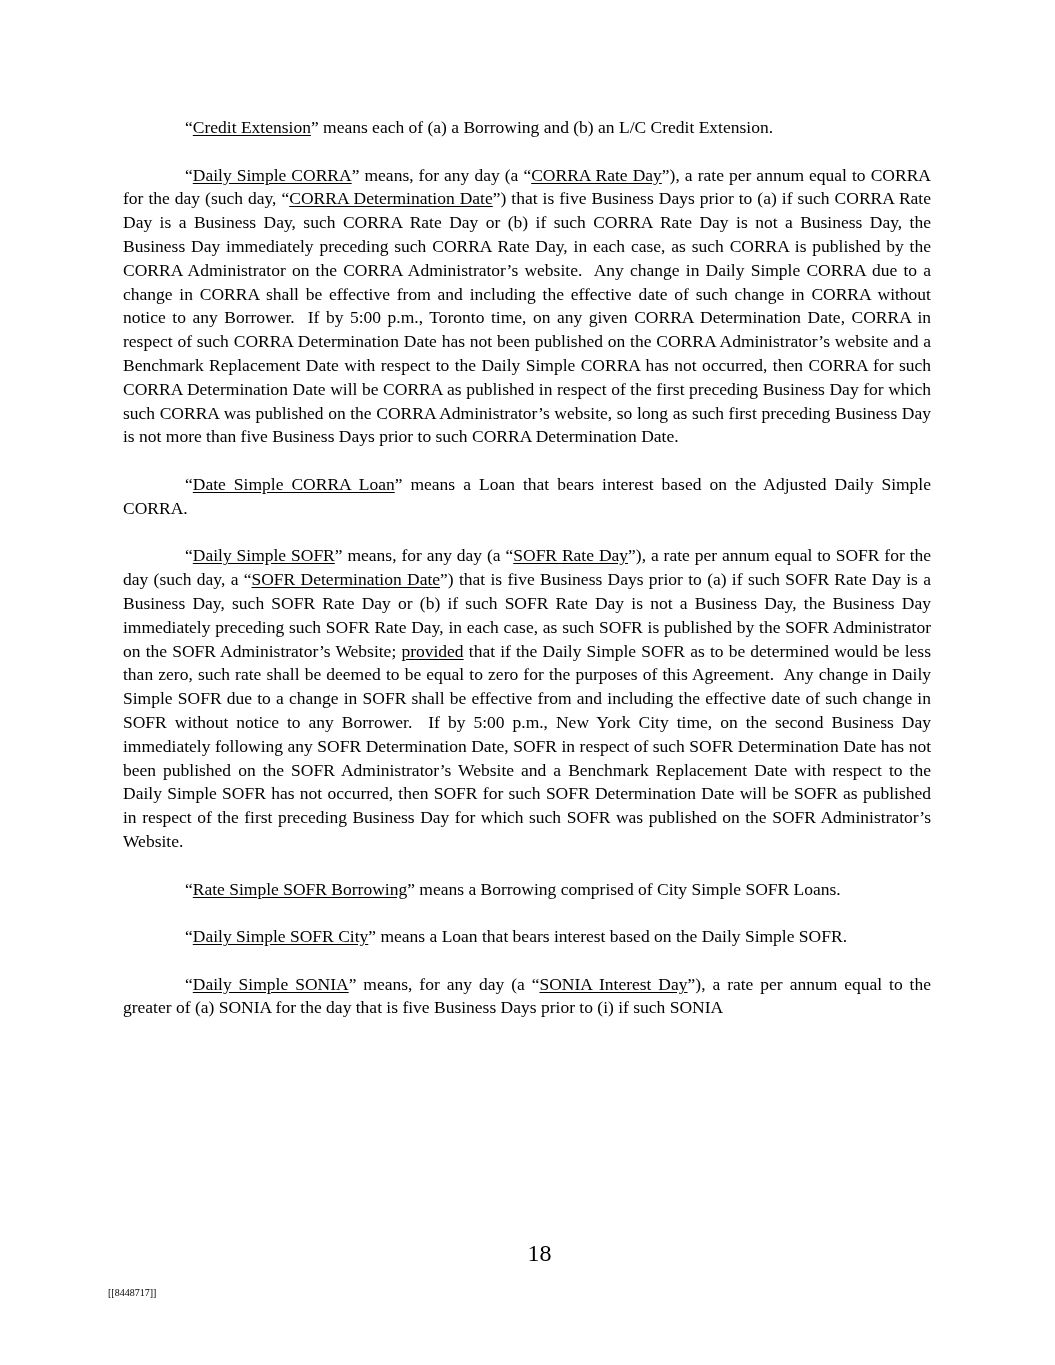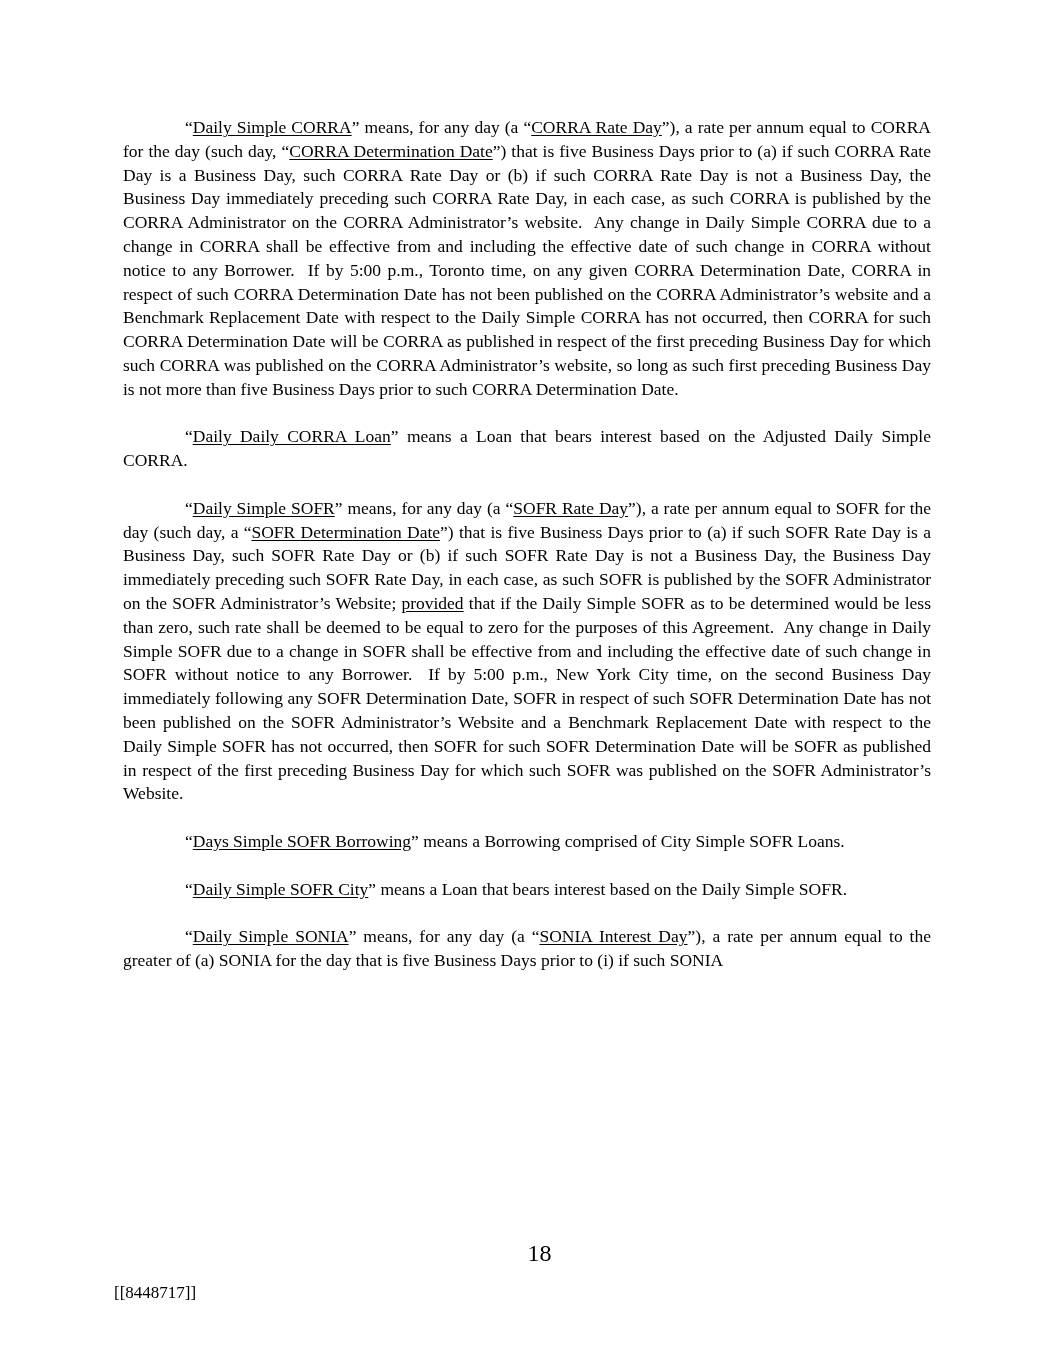"“Credit Extension” means each of" p.para { html: none -> <p><span>“</span><span>Credit Extension</span><span>” means each of (a) a Borrowing and (b) an L/C Credit Extension.</span></p> }
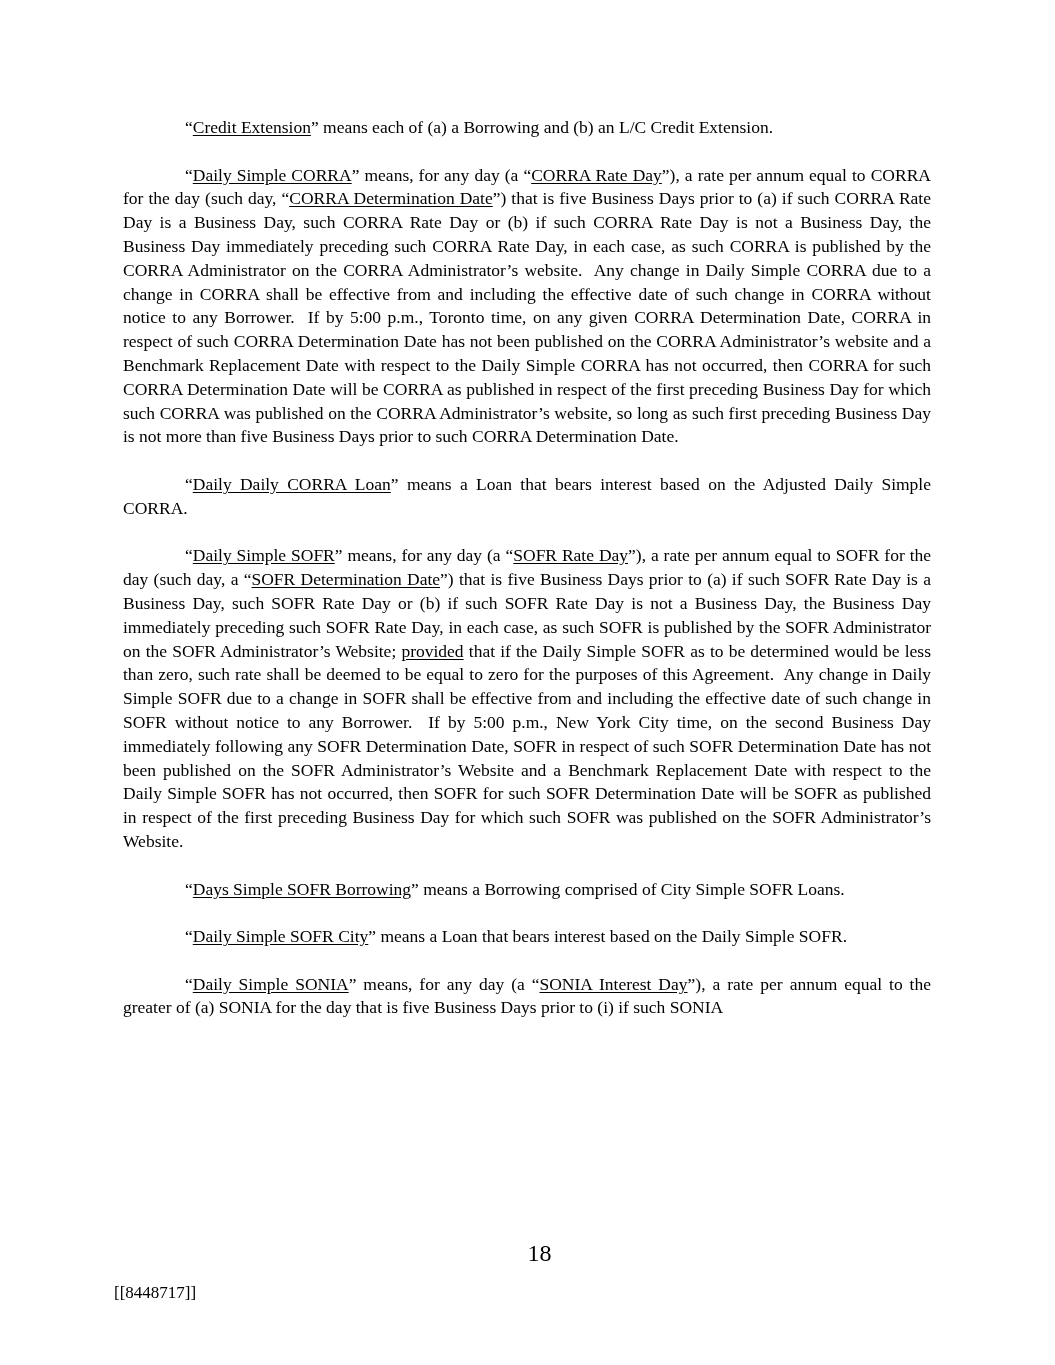"Daily Daily CORRA Loan" span.defined-term { text: Daily Daily -> Date Simple }
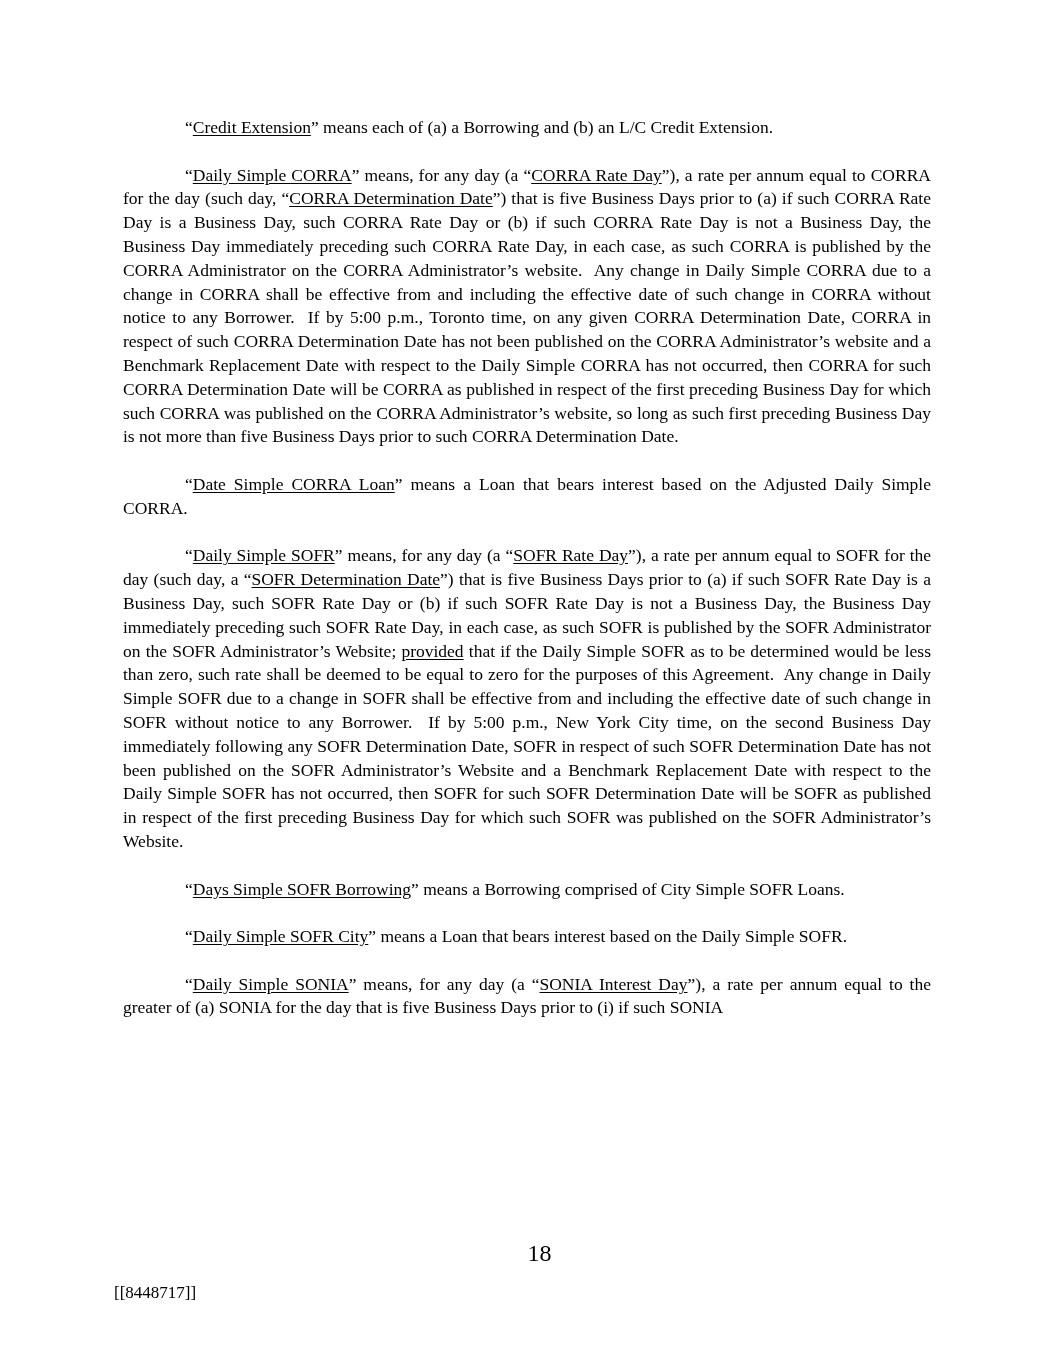"Days Simple SOFR Borrowing" span.defined-term { text: Days -> Rate }
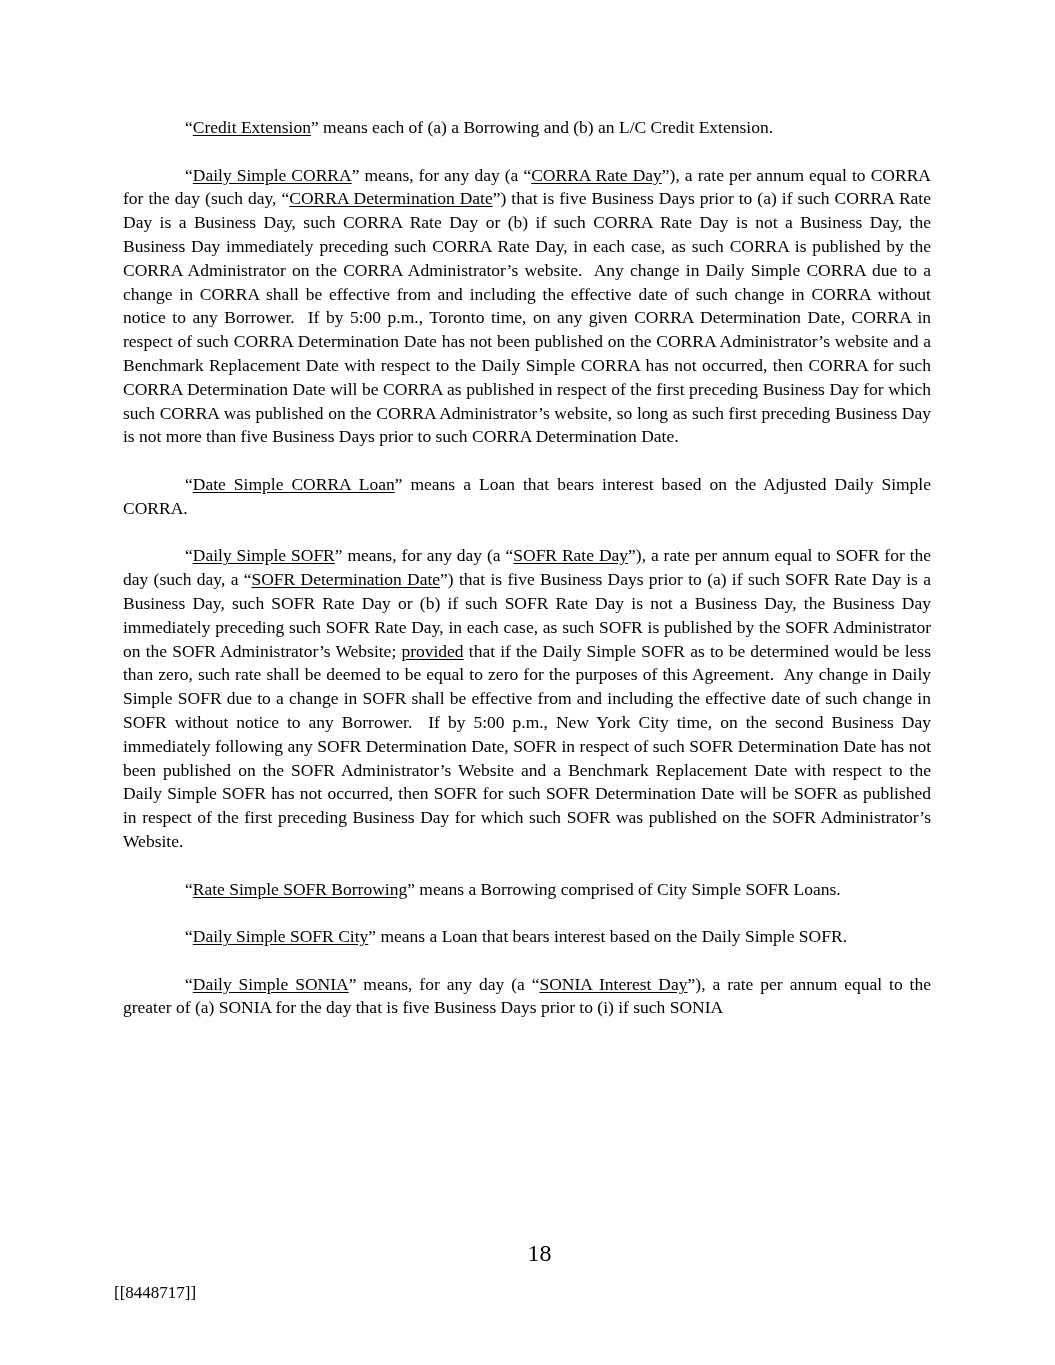"[[8448717]]" .doc-id { font-size: 17px -> 10px; left: 114px -> 108px }
